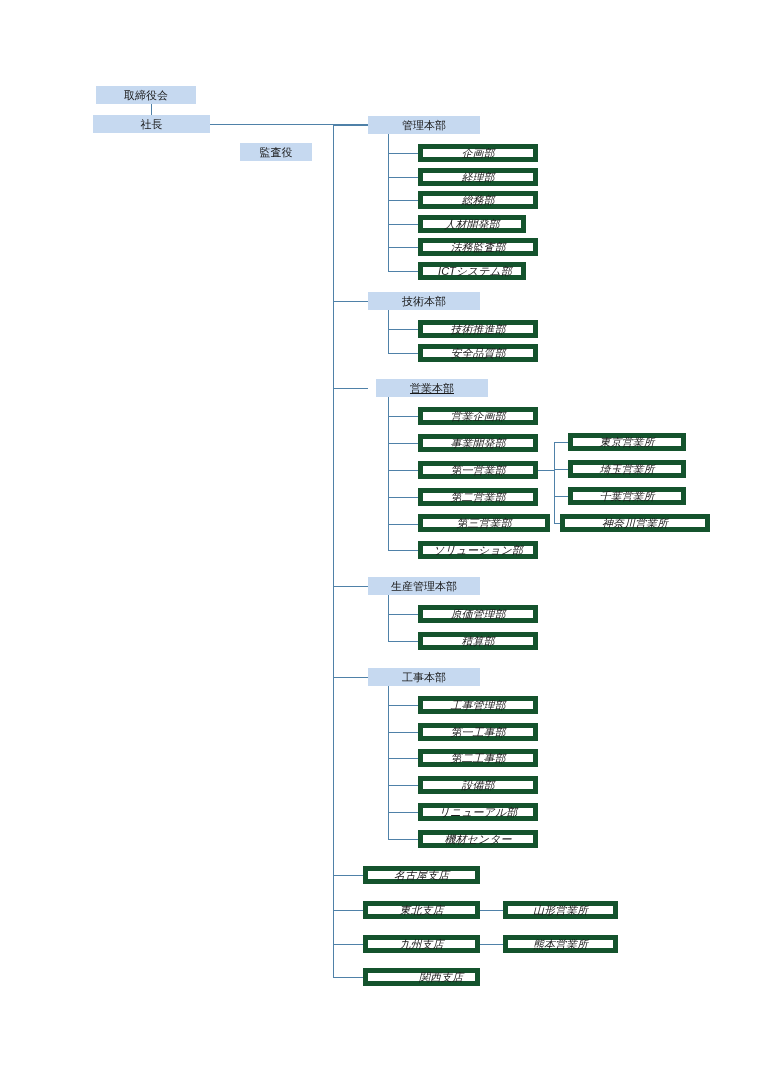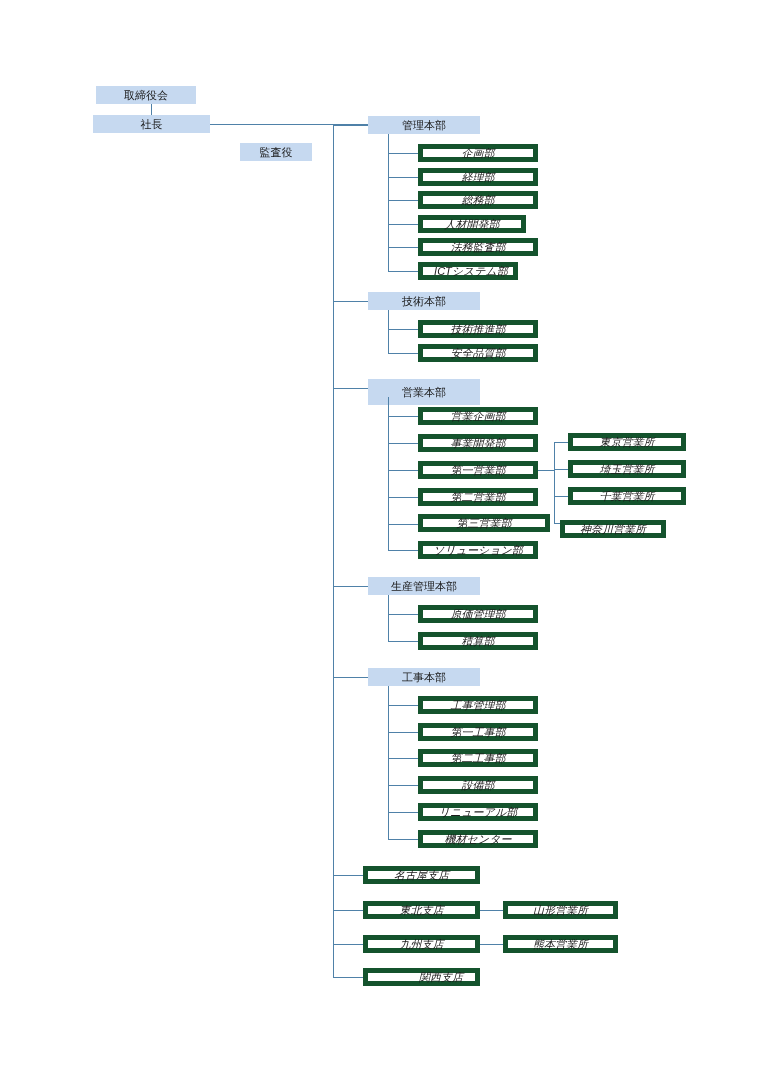"ICTシステム部" div.node { width: 100px -> 108px }
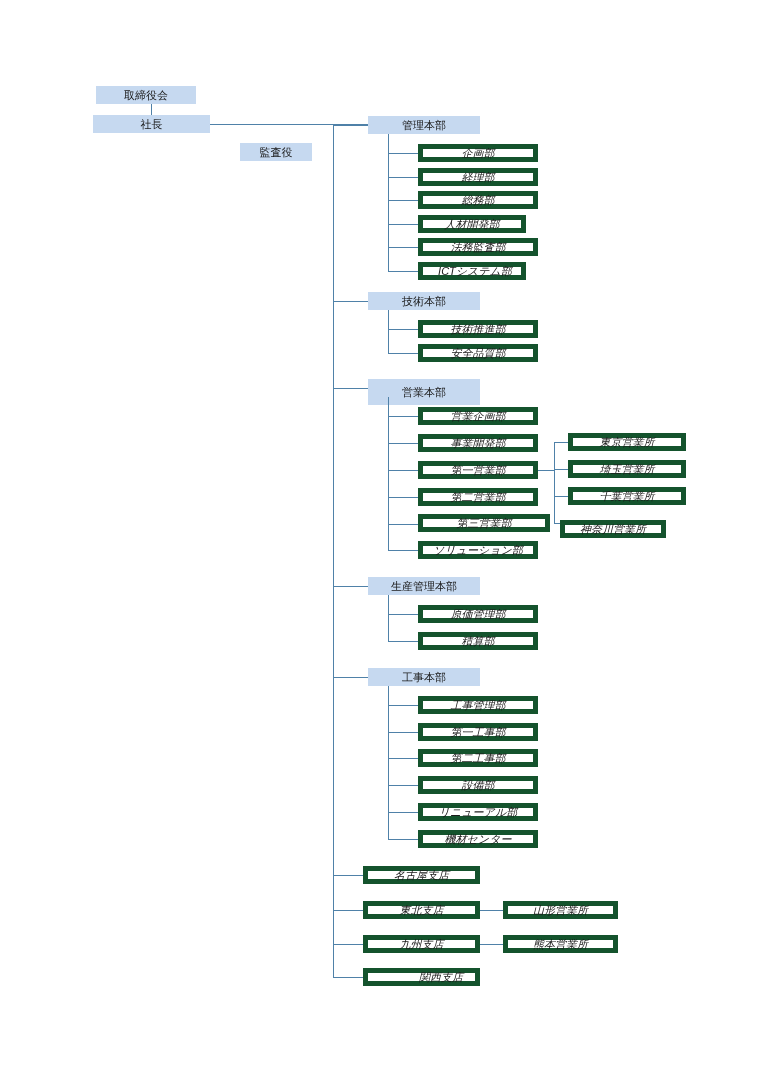"営業本部" div.node { height: 26px -> 18px; left: 368px -> 376px; text-decoration: none -> underline }
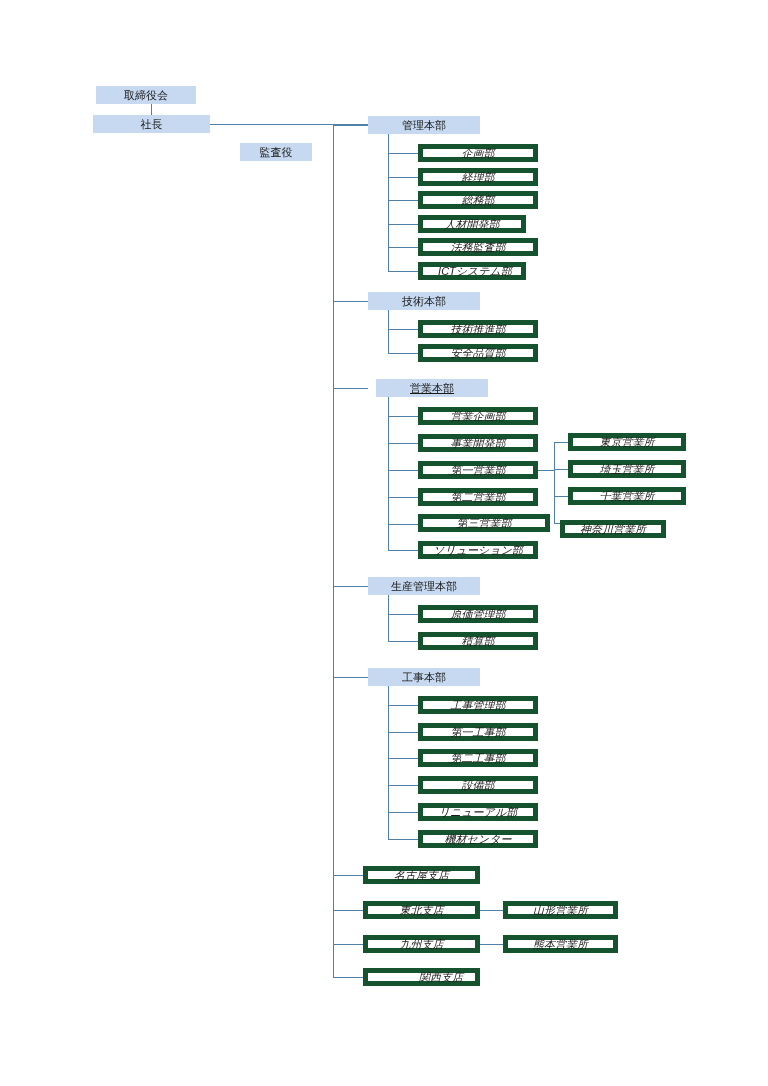"神奈川営業所" div.node { margin-top: 6px -> none; width: 106px -> 150px }
